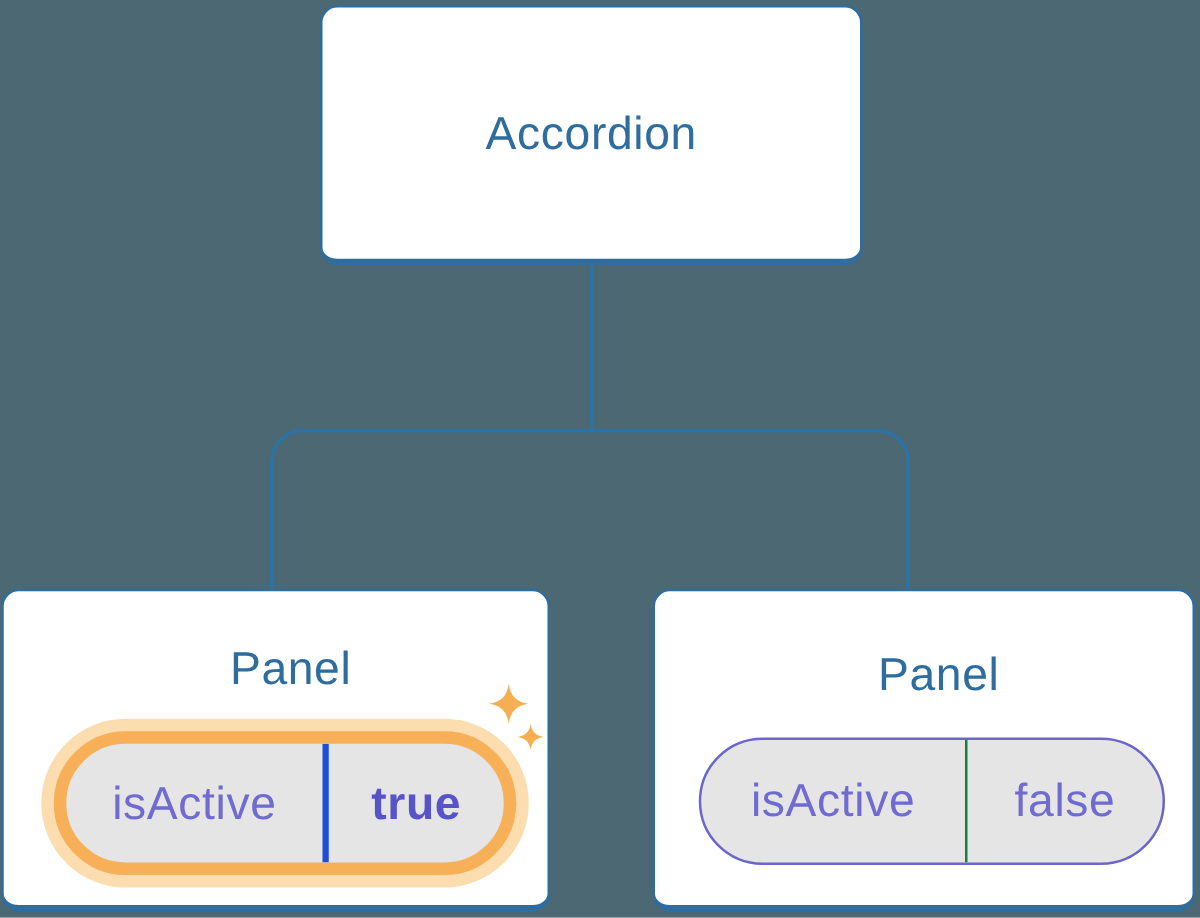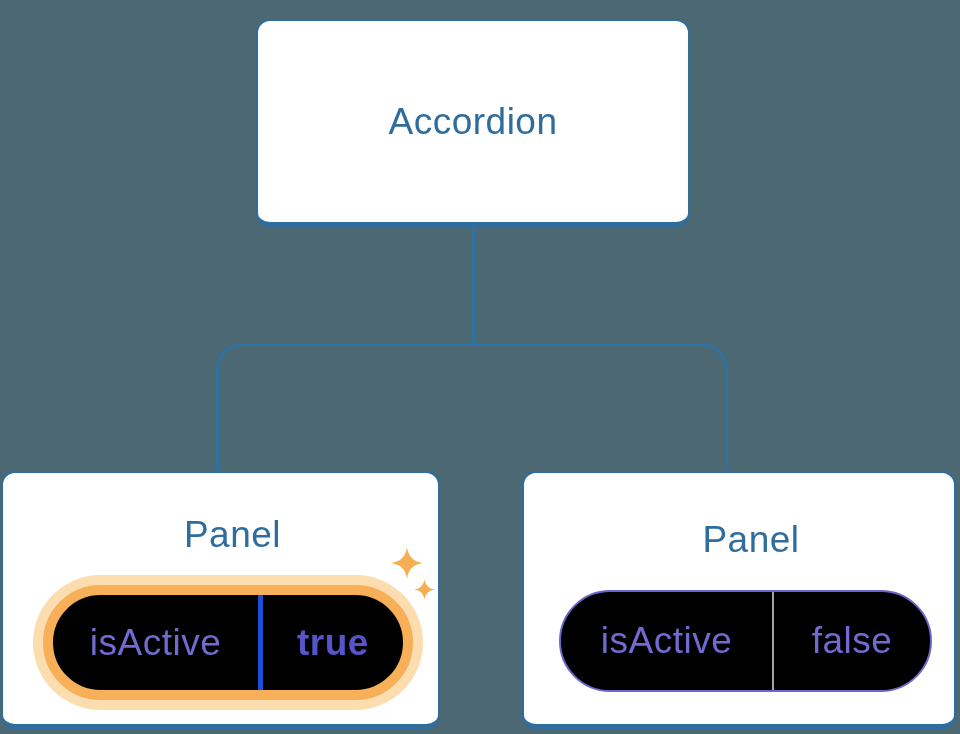"Accordion" .node-root { top: 19px -> 4px }
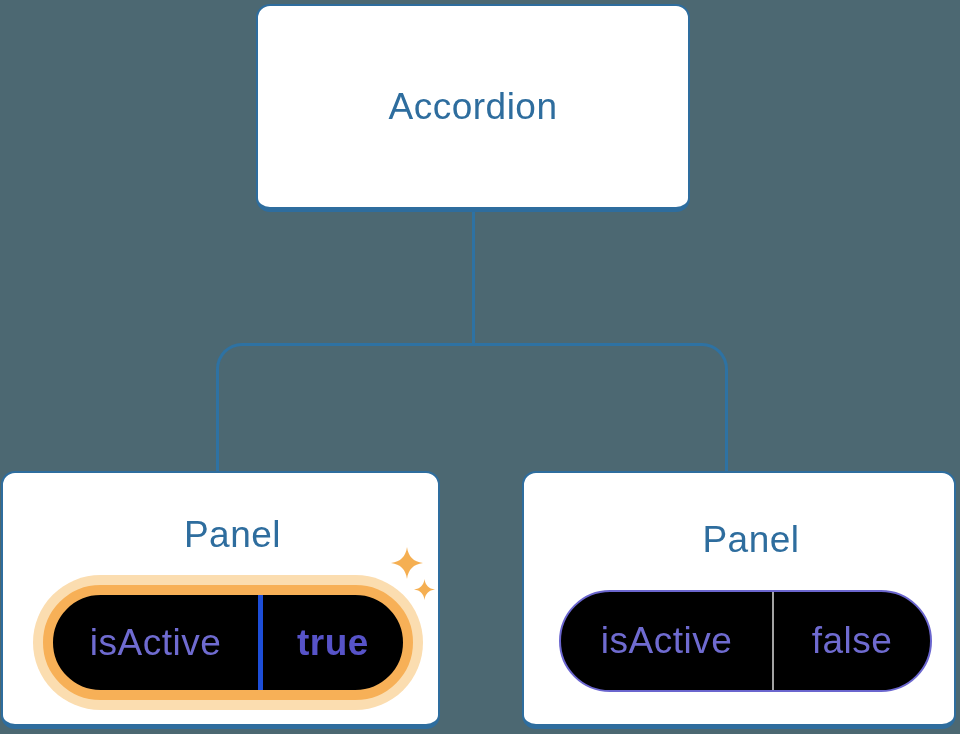"isActive" .pill { background: #000000 -> #e5e5e5 }
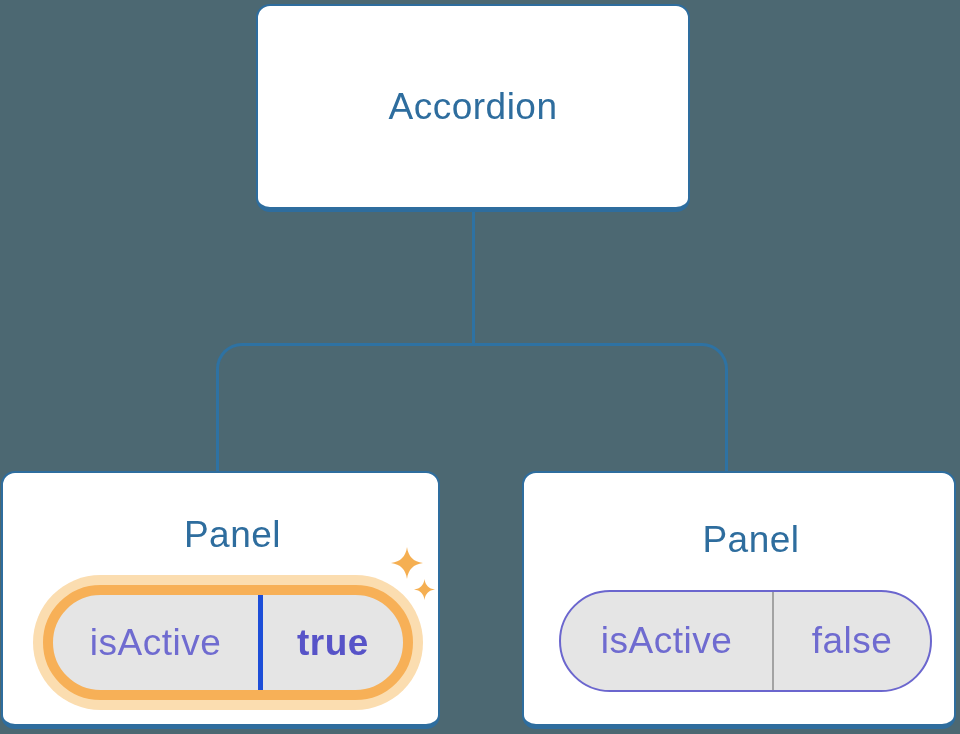"false" .pill-inactive .pill-cell-value { border-left: 2px solid #a3a3a3 -> 2px solid #15803d }
